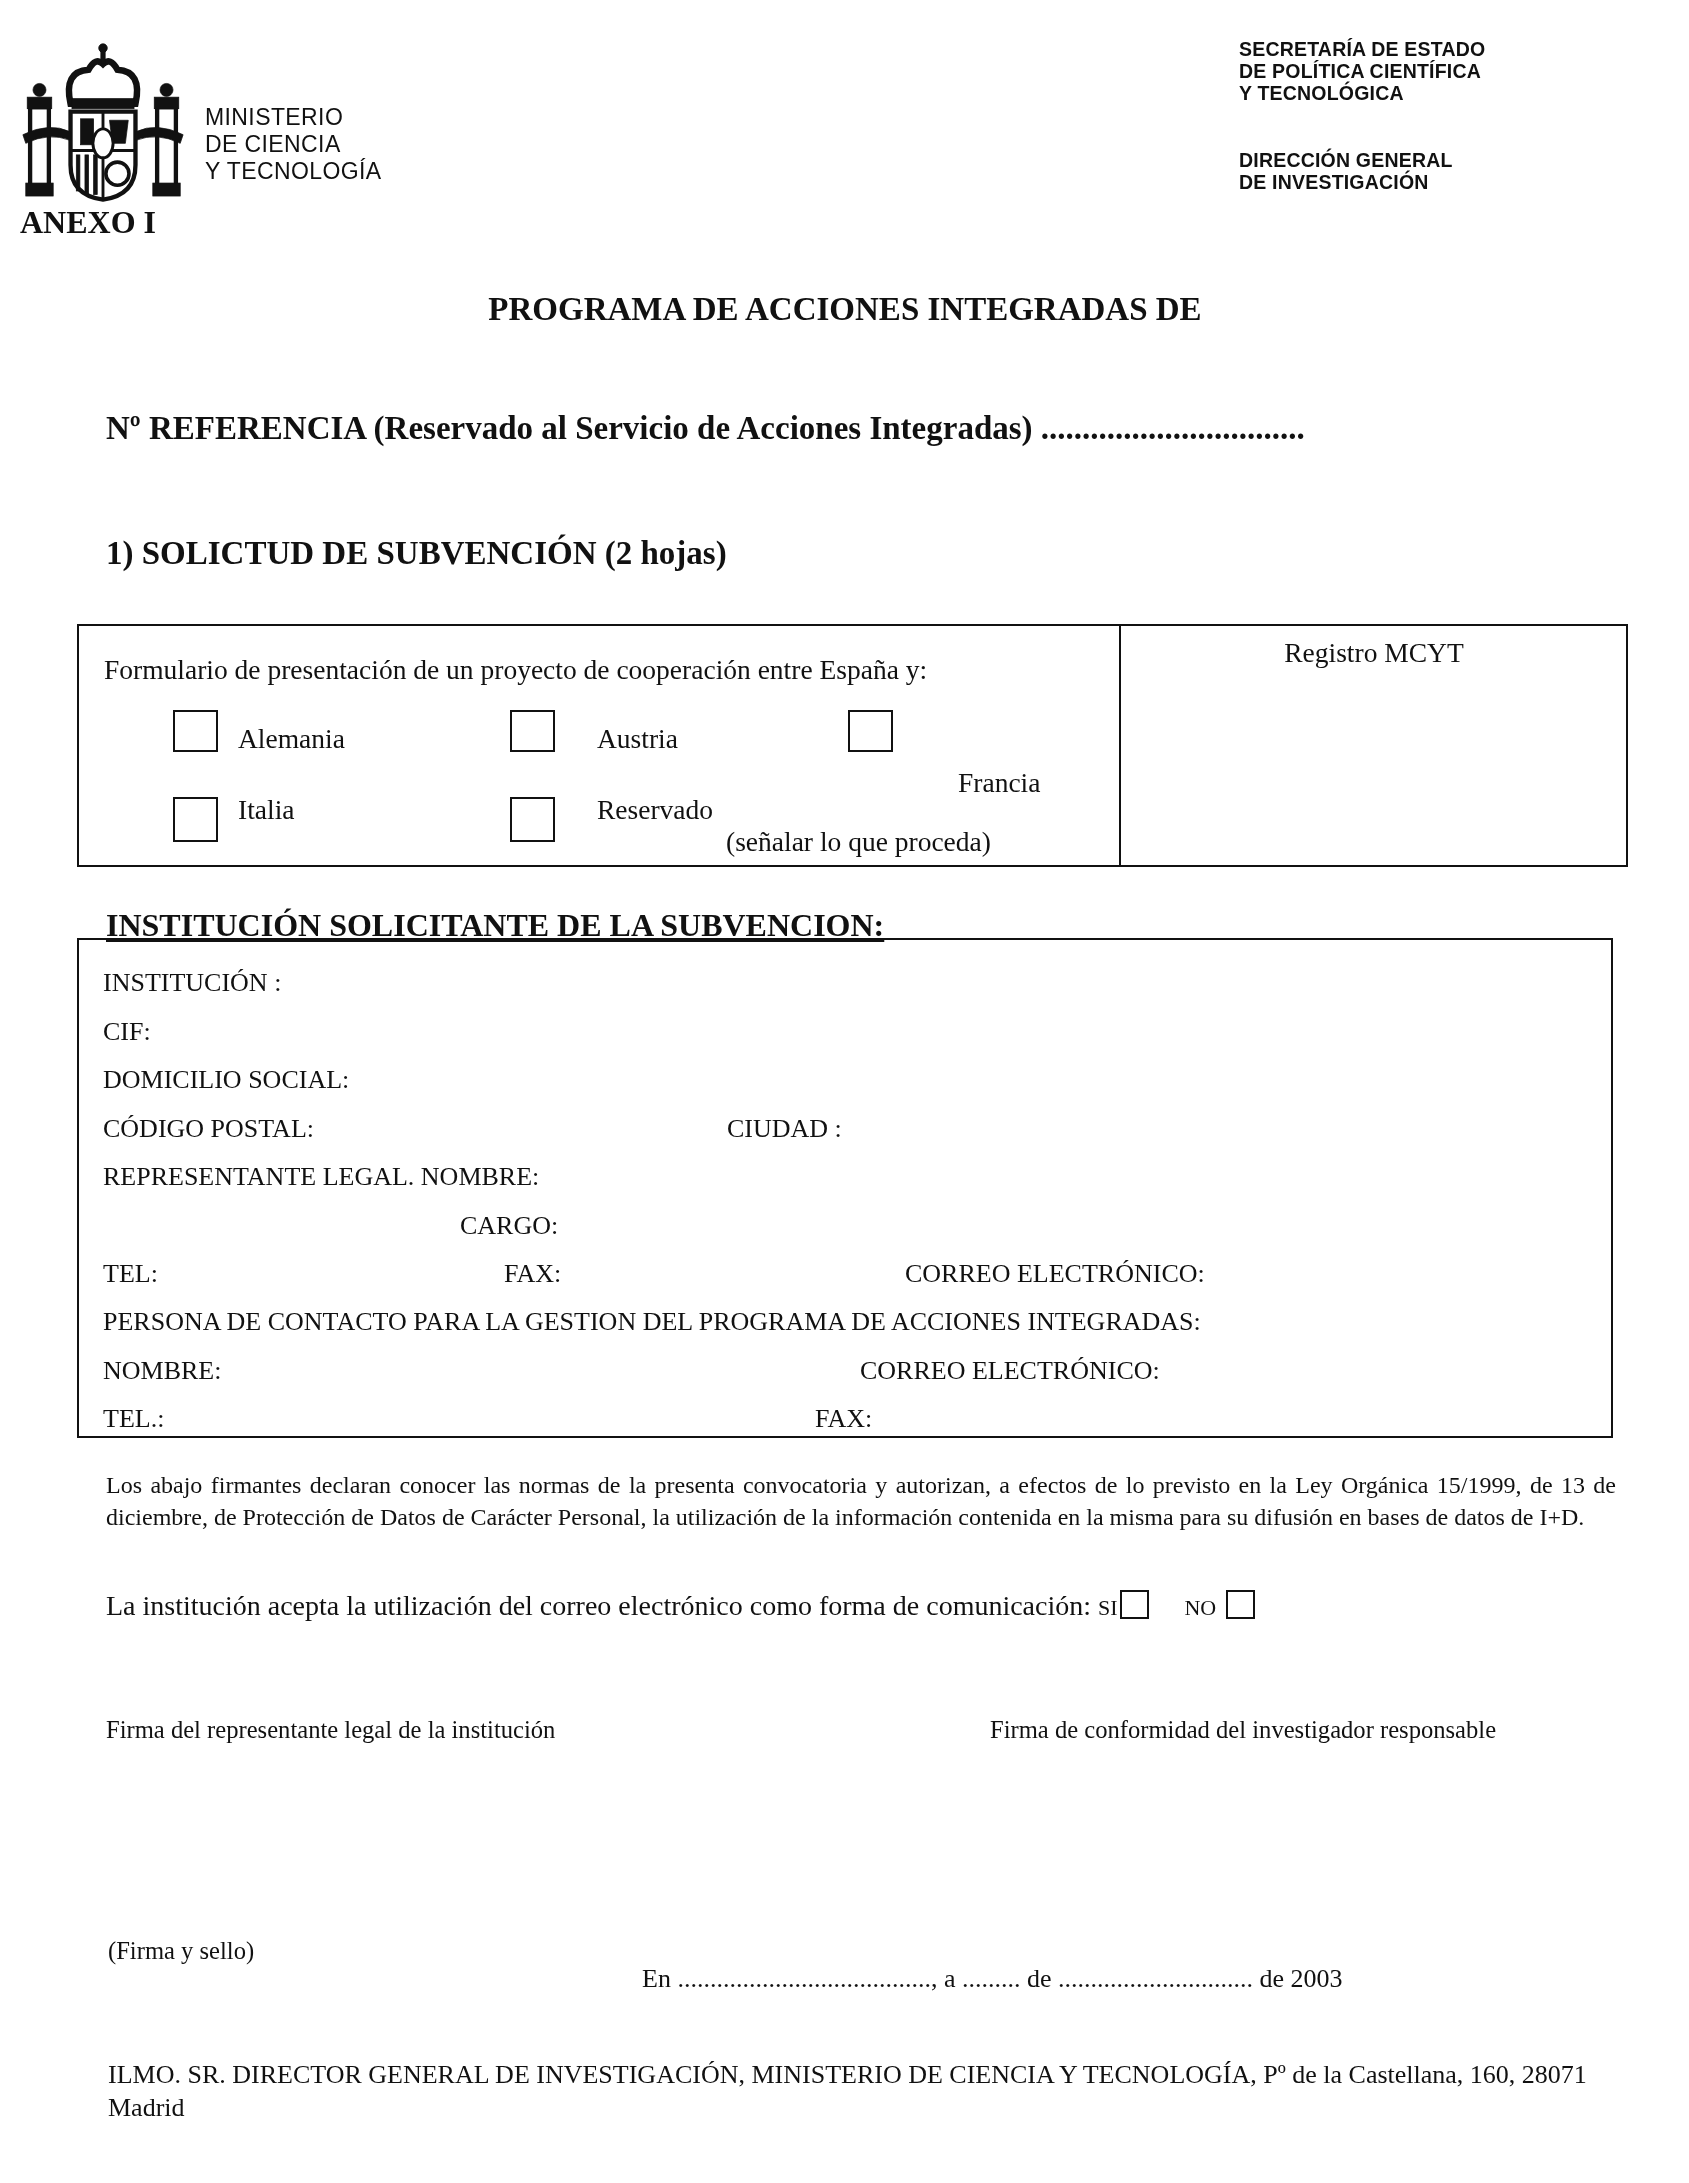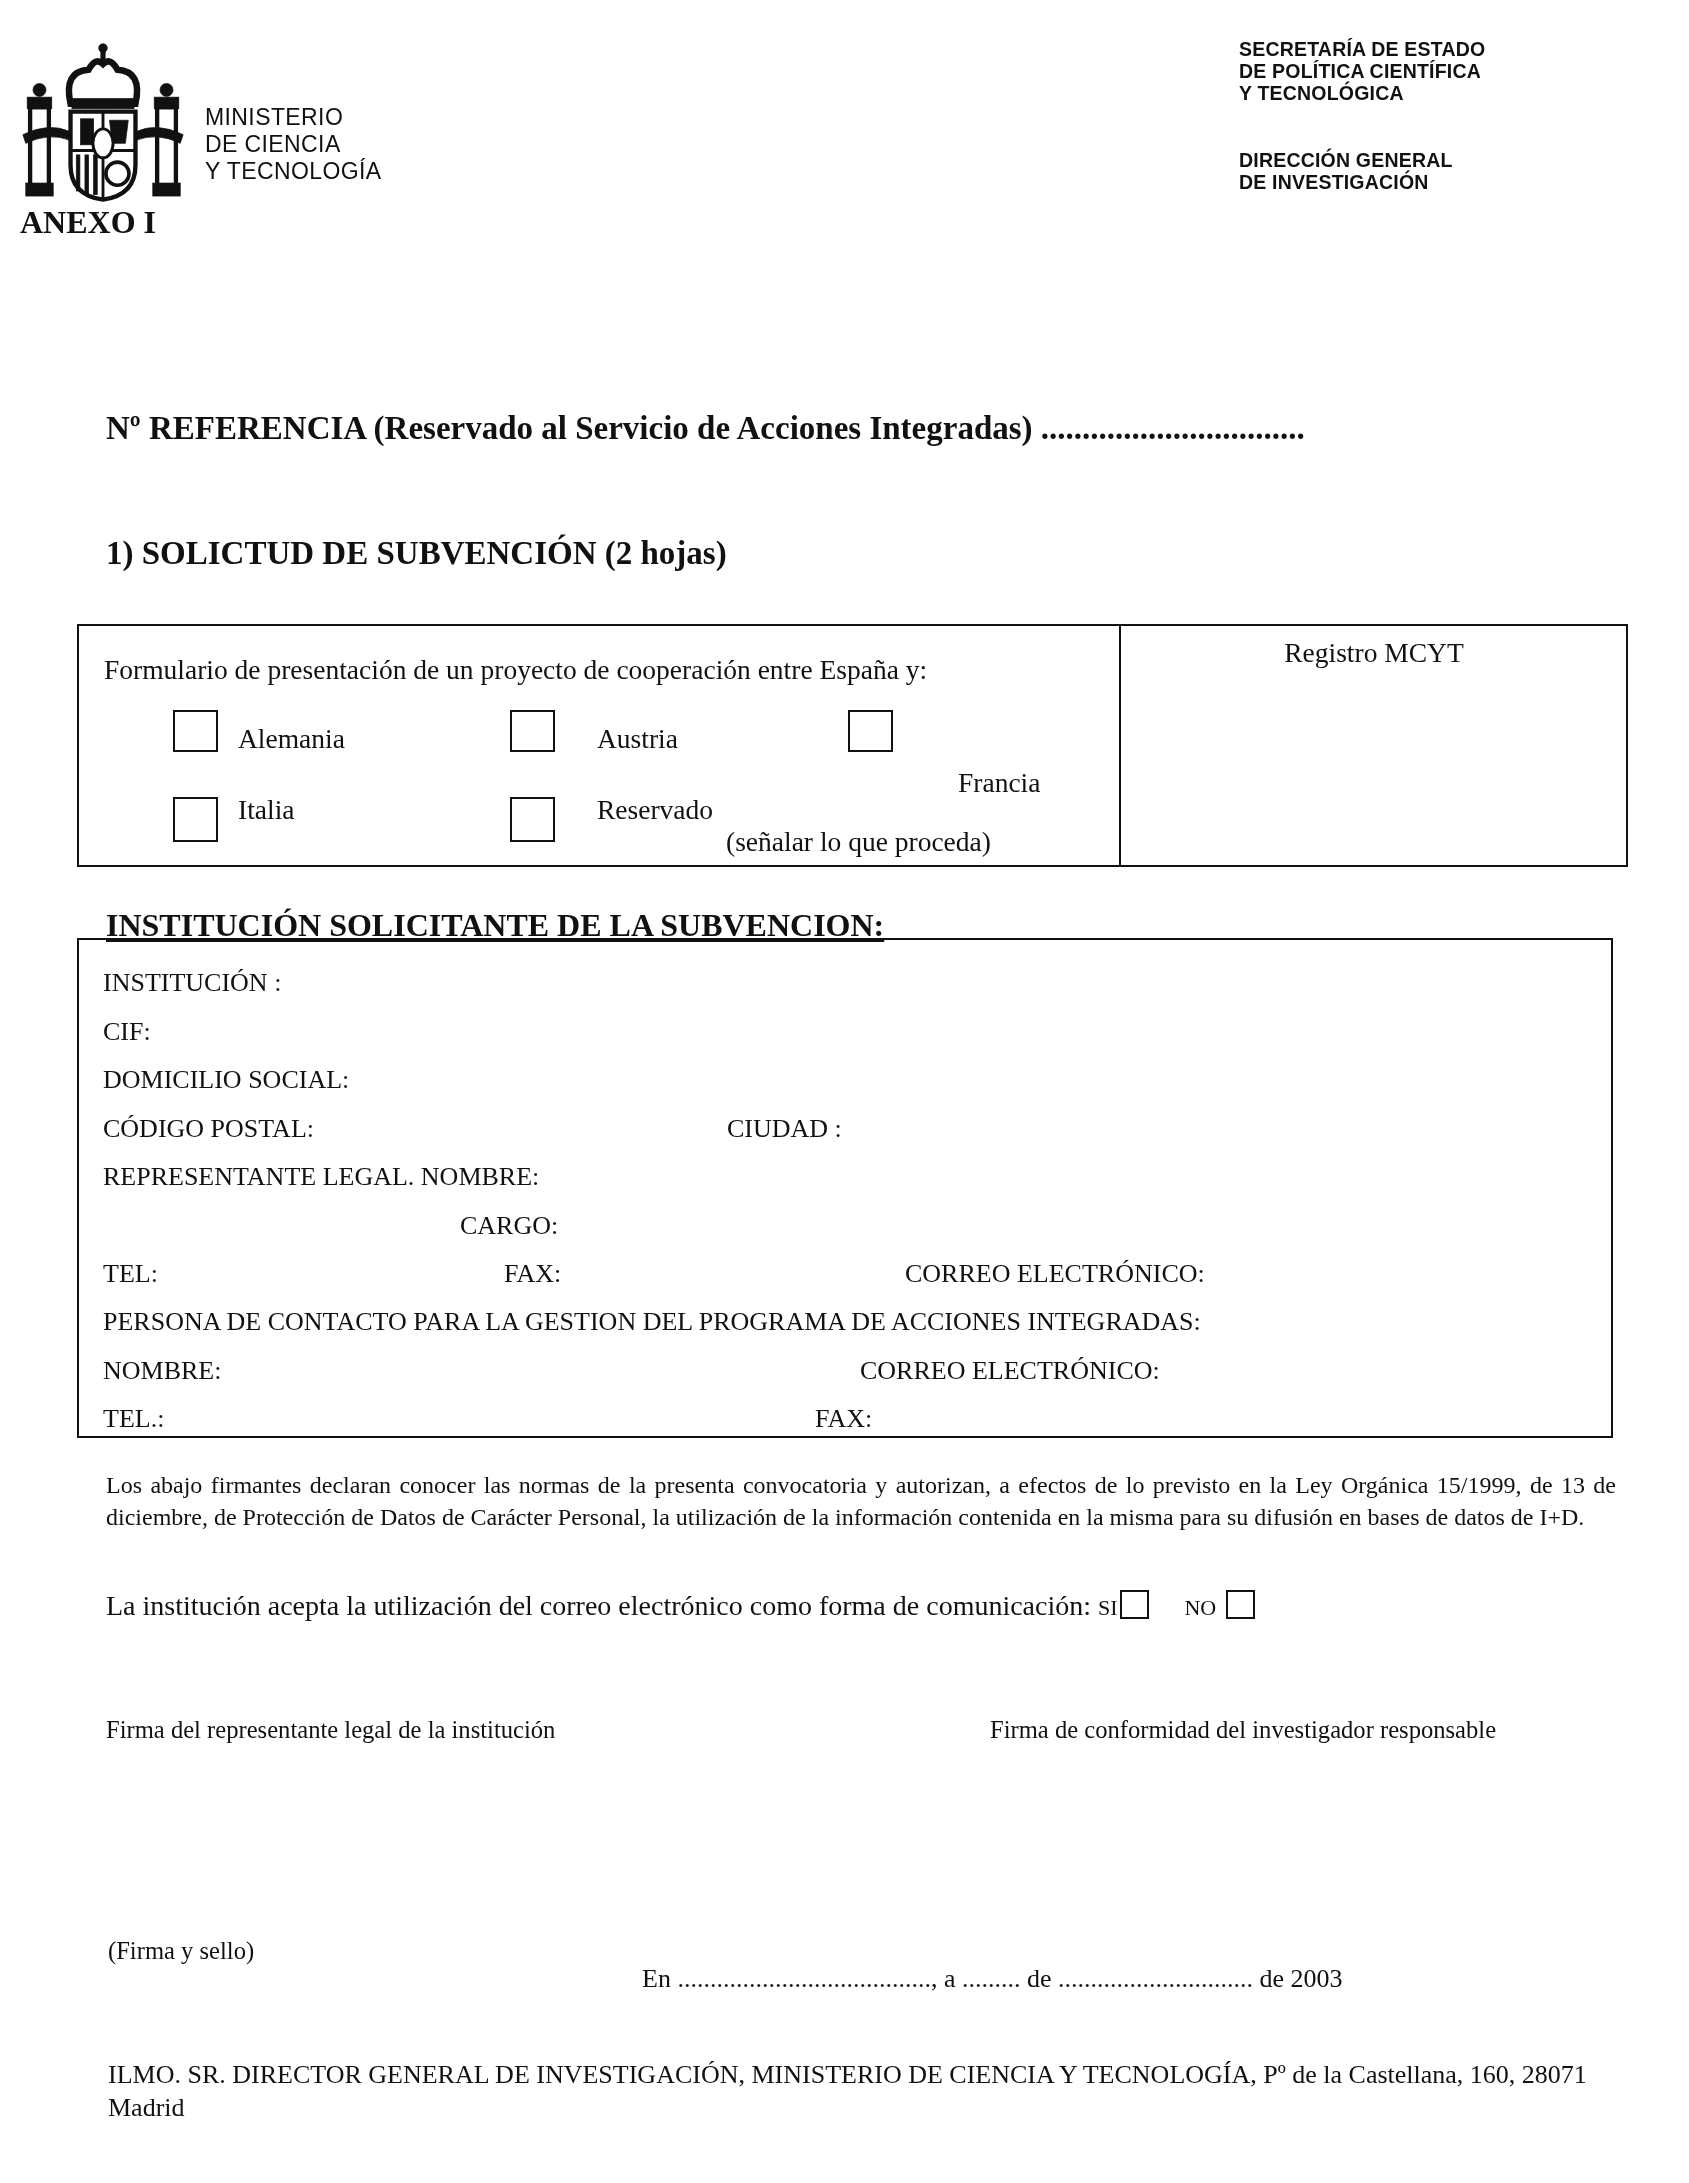"PROGRAMA DE ACCIONES INTEGRADAS DE" div { html: none -> <div>PROGRAMA DE ACCIONES INTEGRADAS DE</div> }
